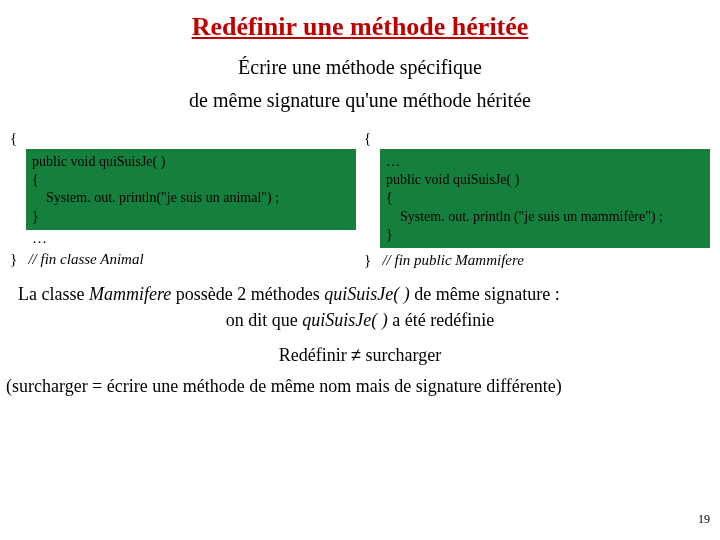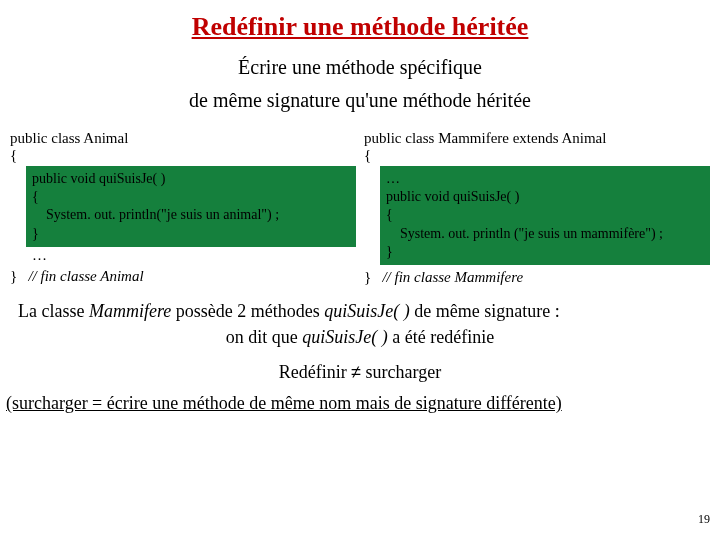"public class Animal" div.decl { html: <div>public class Animal</div> -> none }
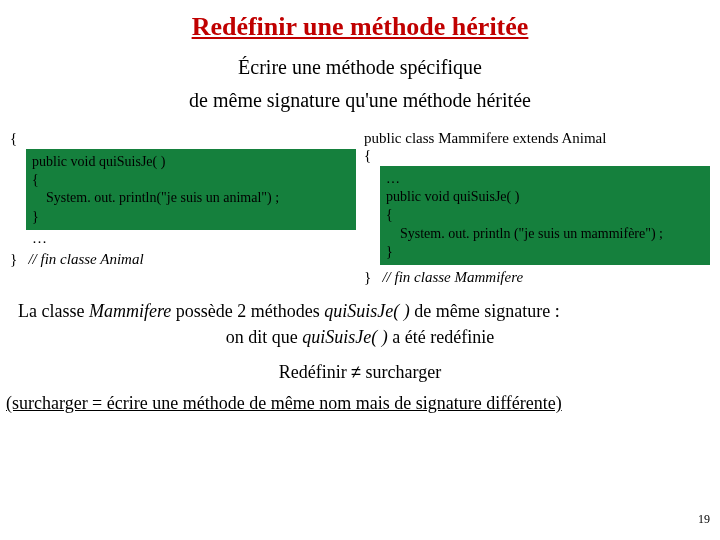"public class Mammifere extends Animal" div.decl { html: <div>public class Mammifere extends Animal</div> -> none }
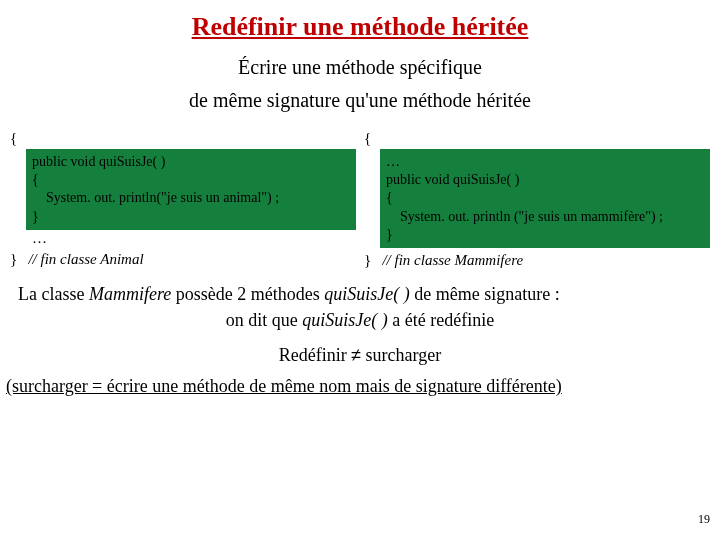"// fin classe Mammifere" span.italic { text: classe -> public }
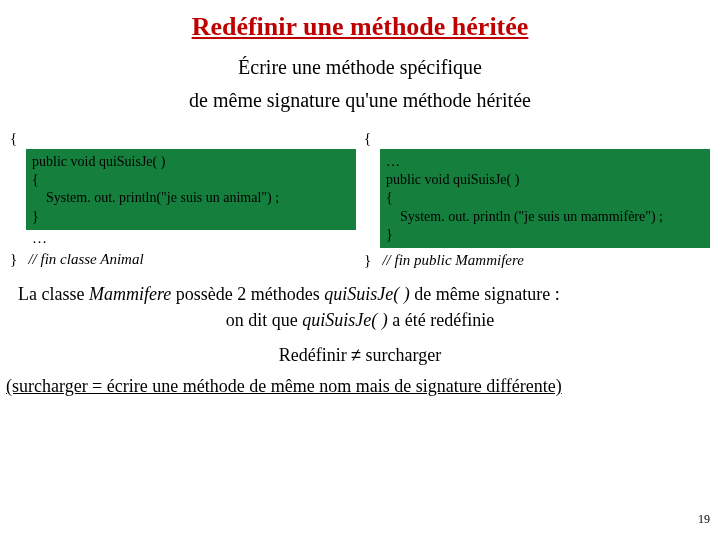"(surcharger = écrire une méthode" .para4 { text-decoration: underline -> none }
